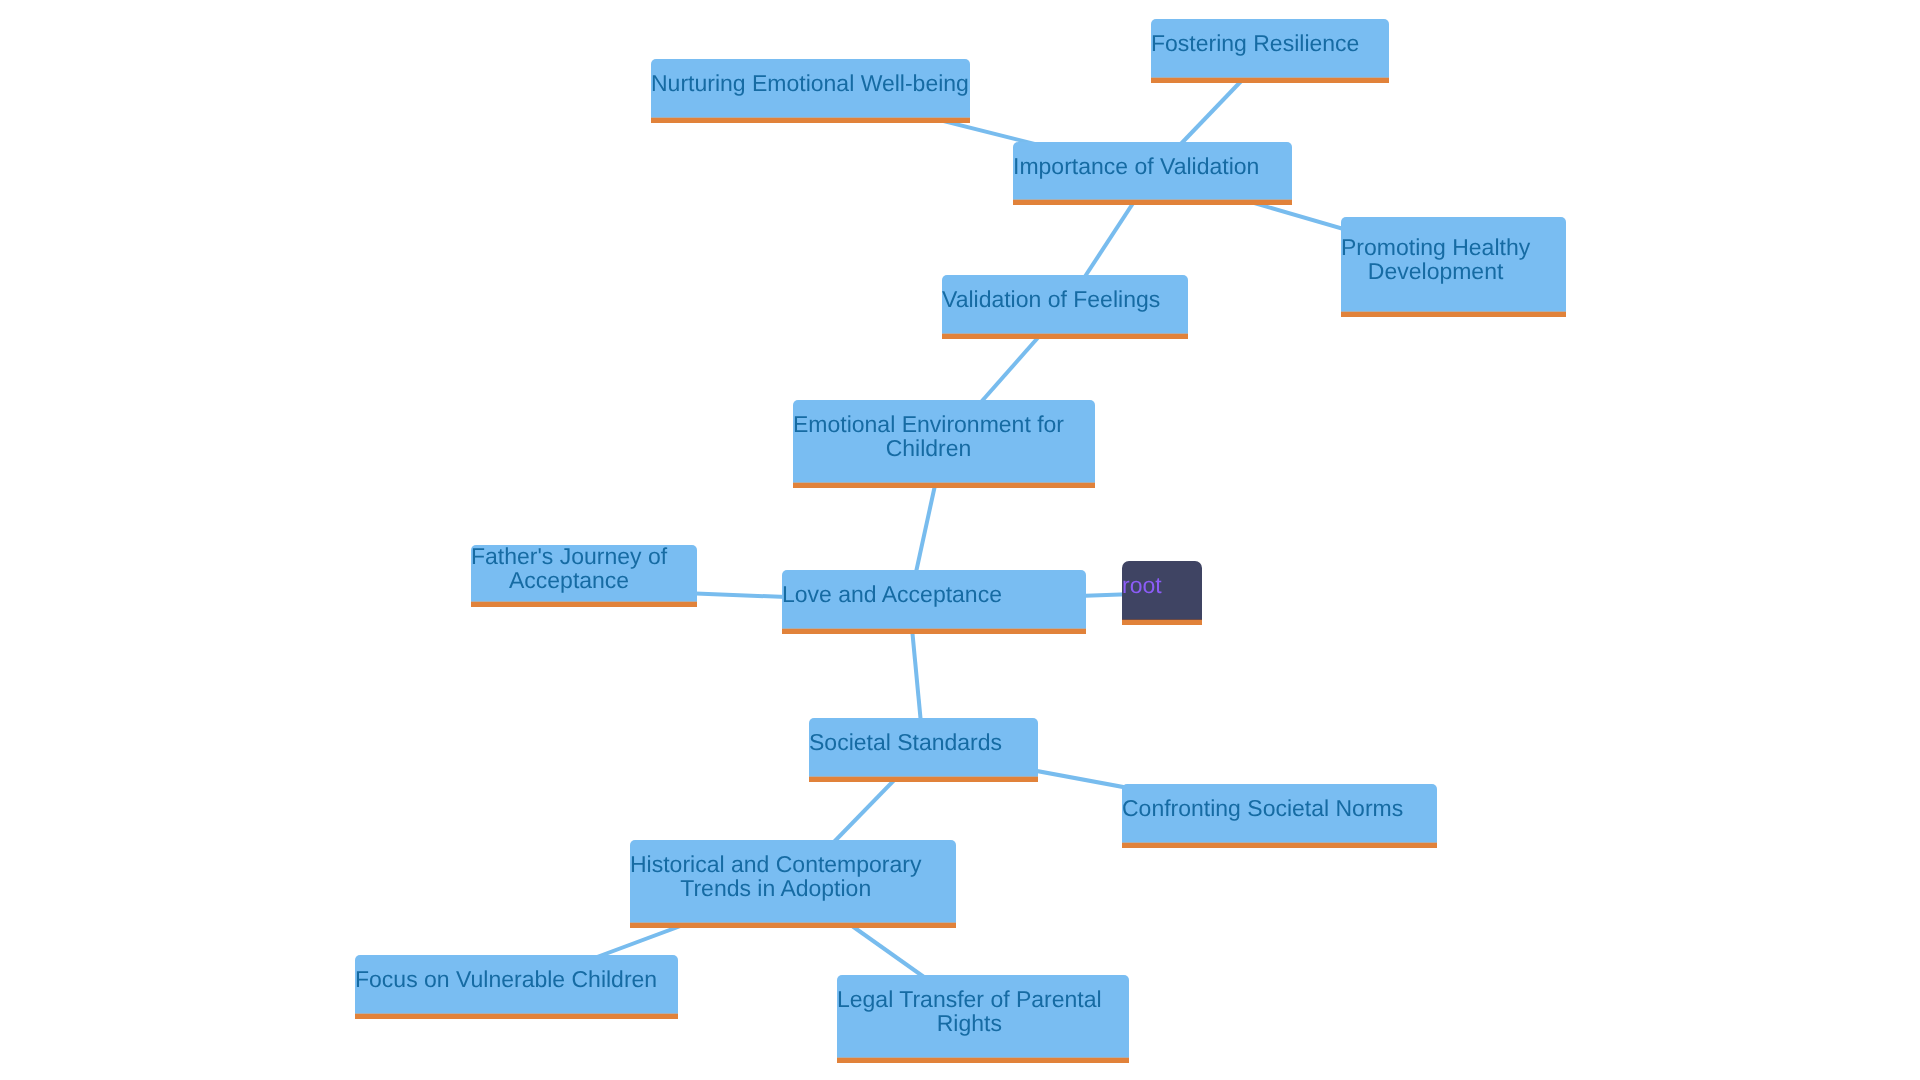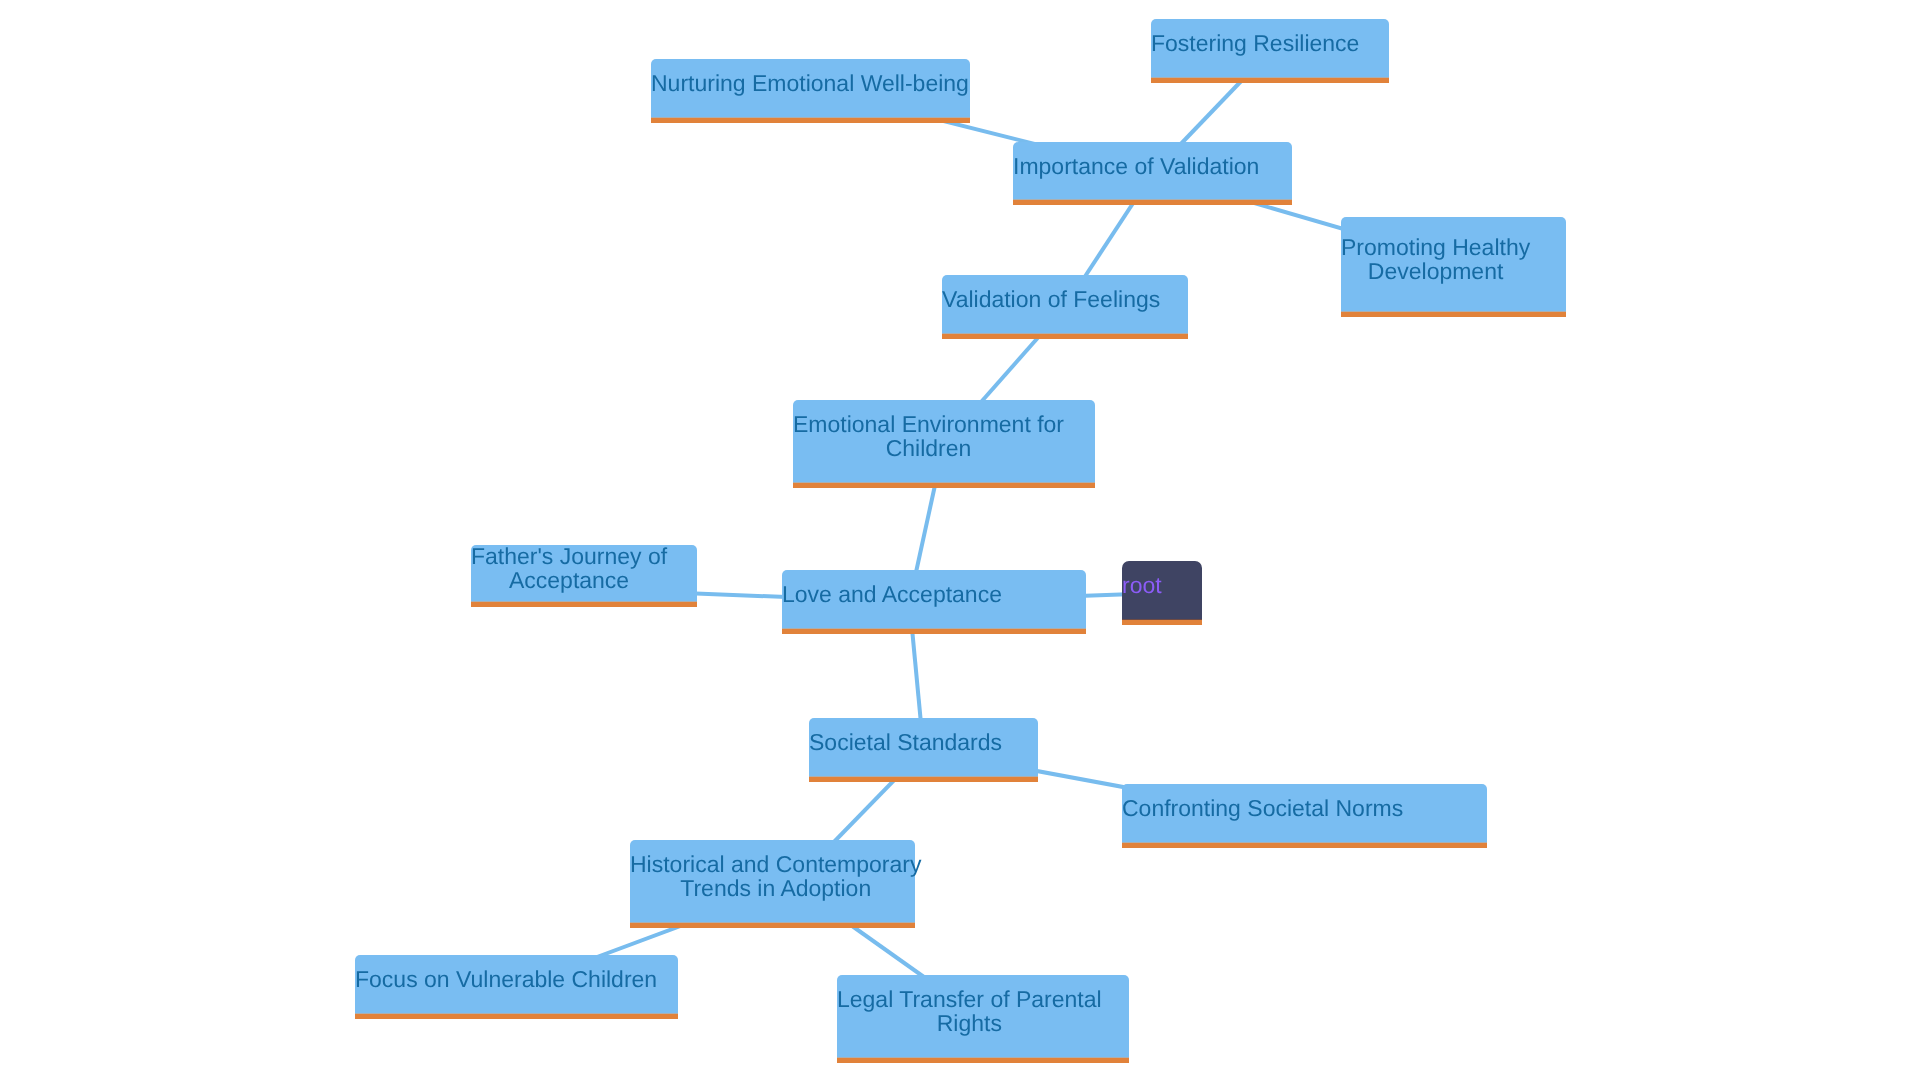"Confronting Societal Norms" div.node { width: 365px -> 315px }
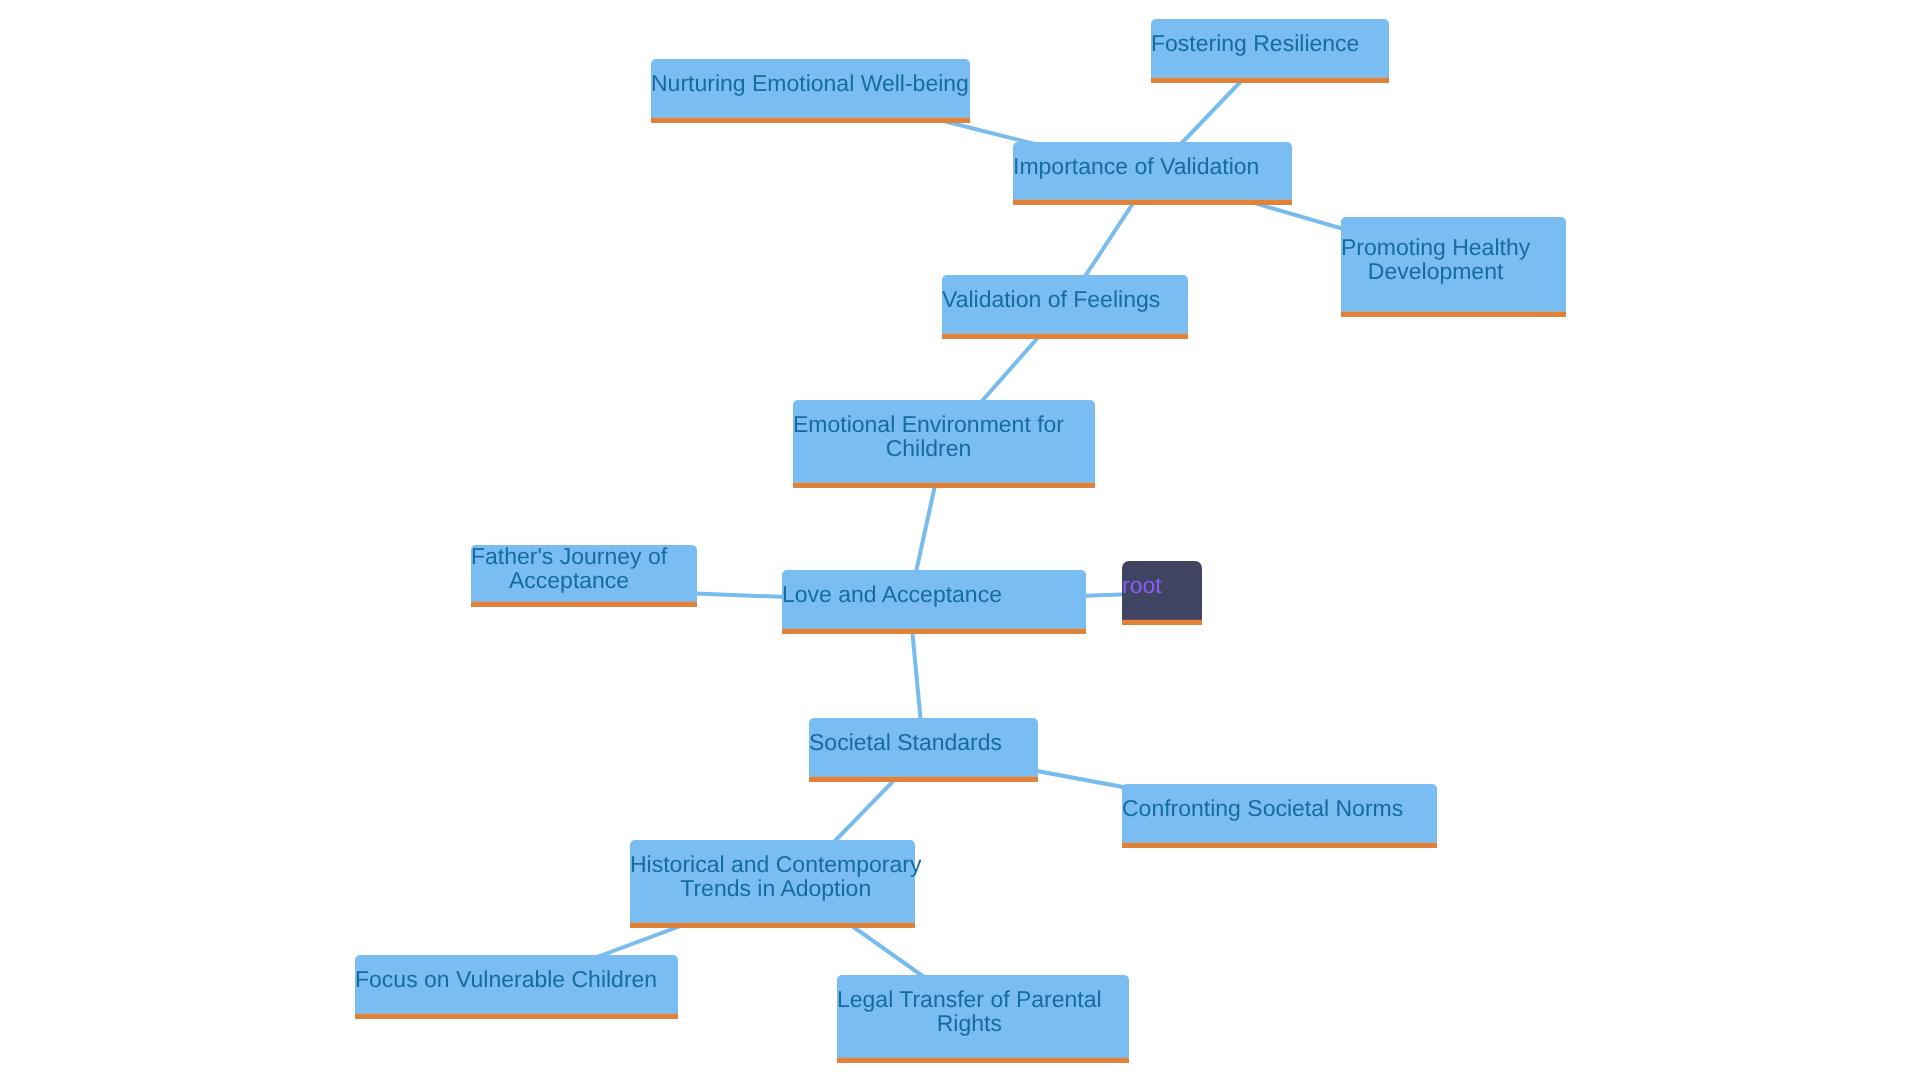"Historical and Contemporary" div.node { width: 285px -> 326px }
